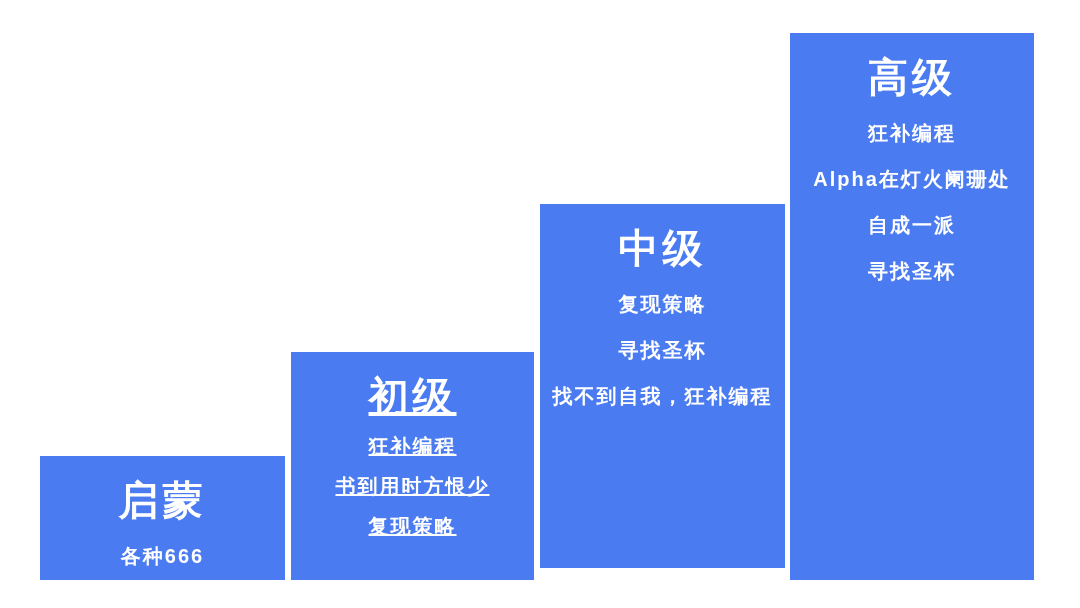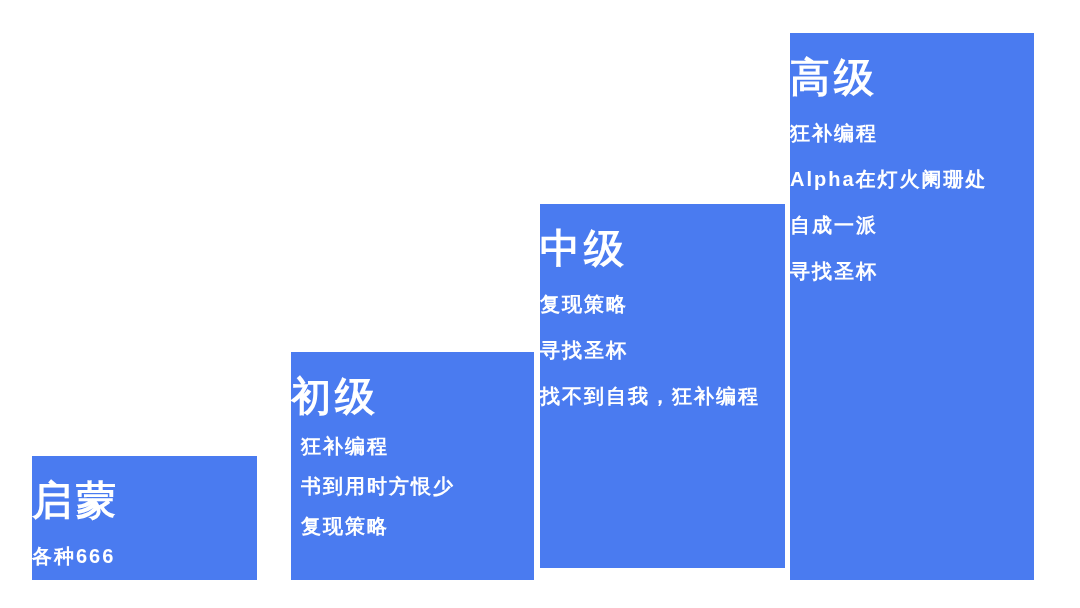"高级" .step { text-align: none -> center }
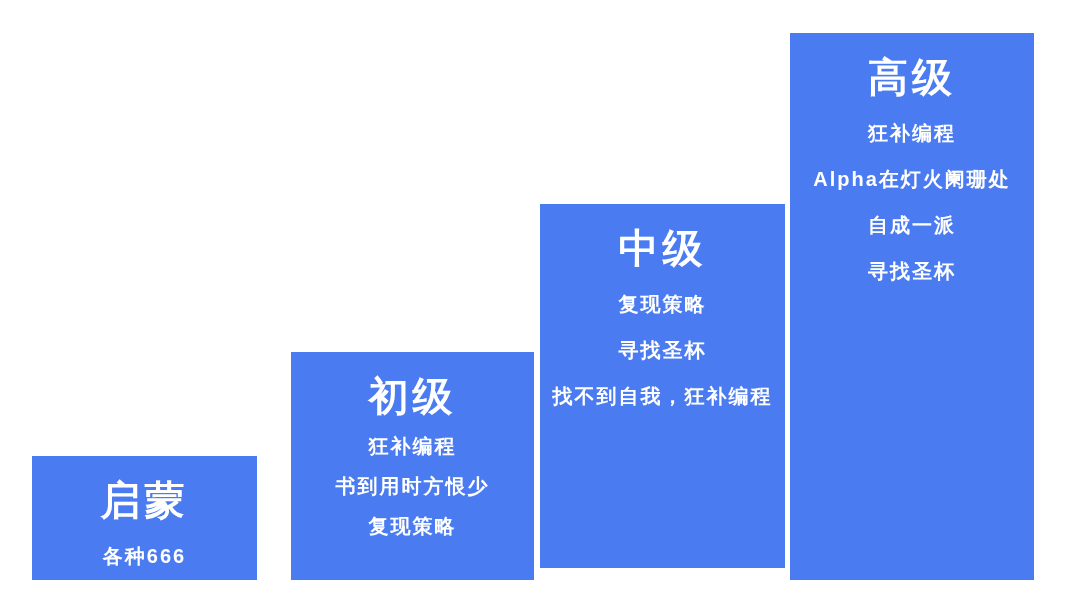"初级" .step-2 { text-decoration: none -> underline }
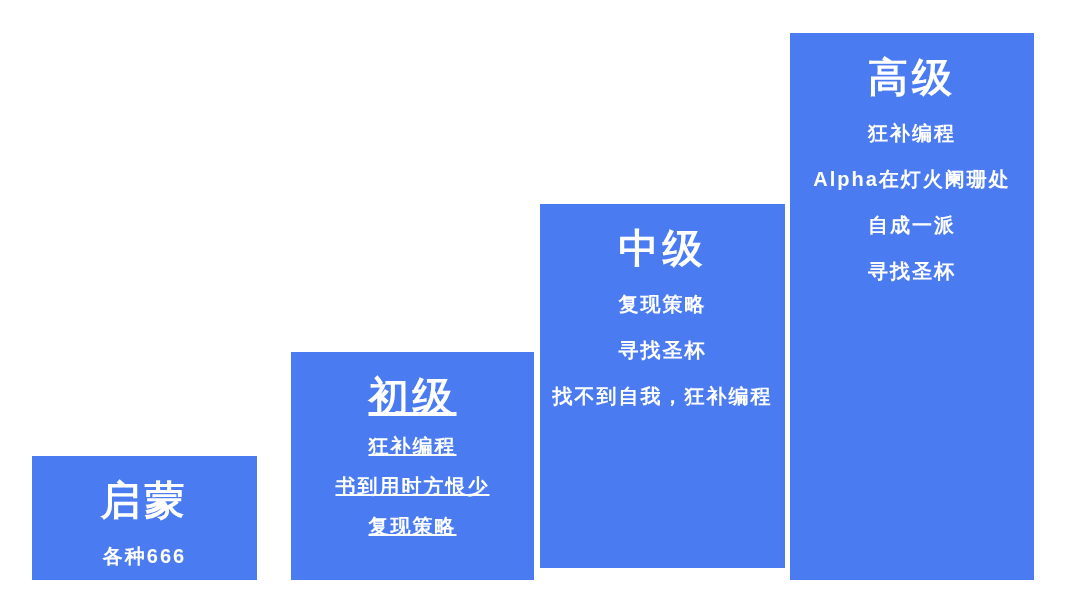"启蒙" .step-1 { left: 32px -> 40px; width: 225px -> 245px }
